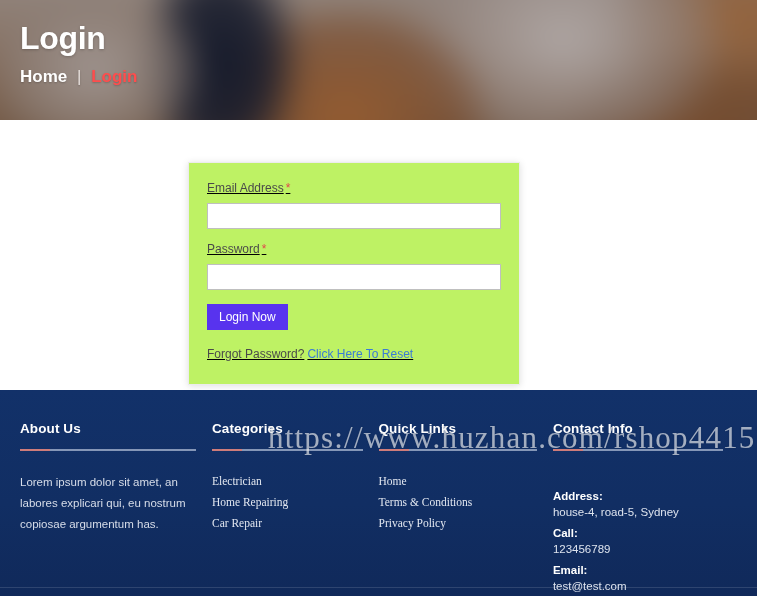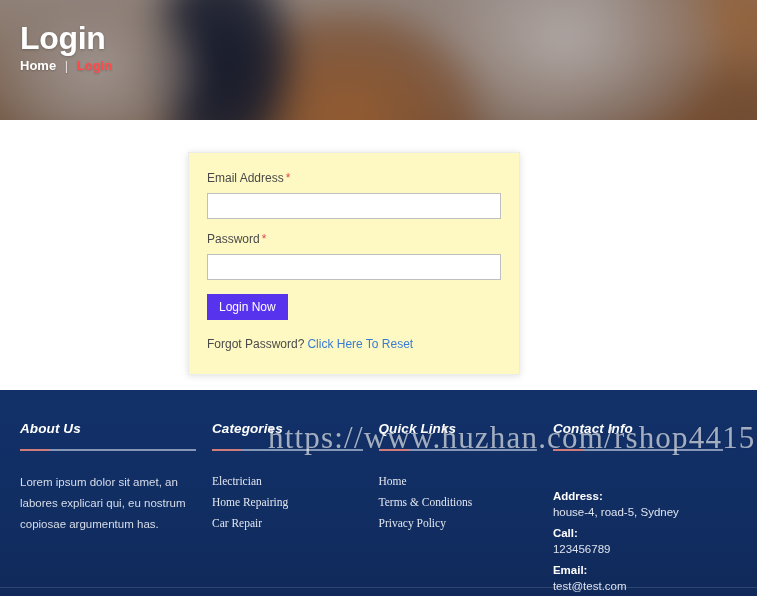"Home | Login" .crumbs { font-size: 13px -> 17px; margin-top: none -> 11px }
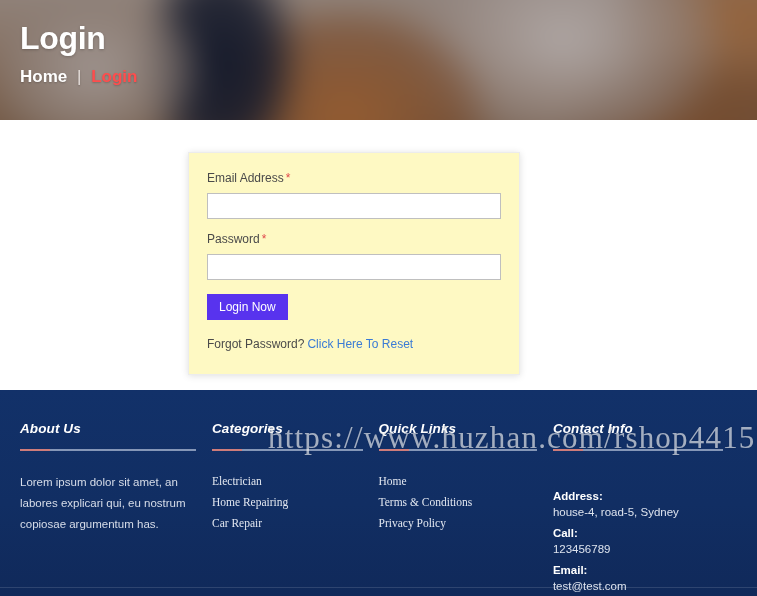"Email Address *" .login-card { background: #fef9c3 -> #bef264; text-decoration: none -> underline; top: 32px -> 42px }
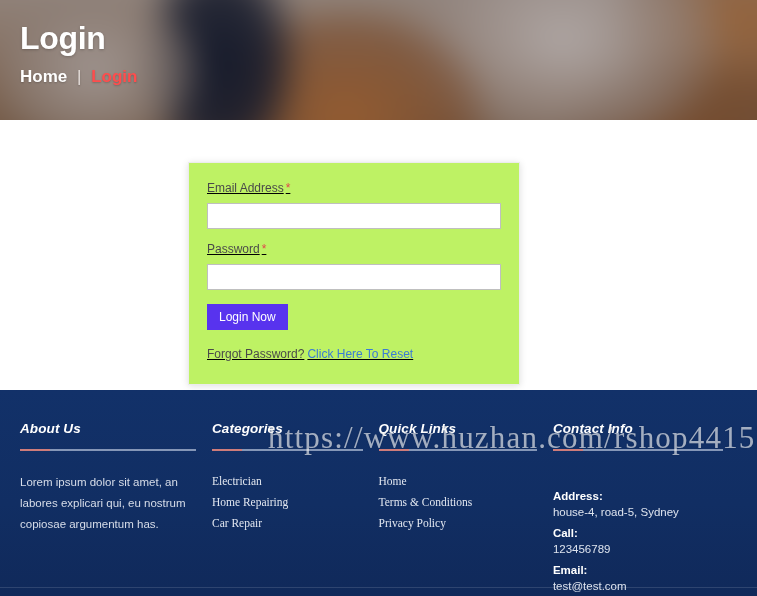"About Us" .fhead { font-style: italic -> none }
